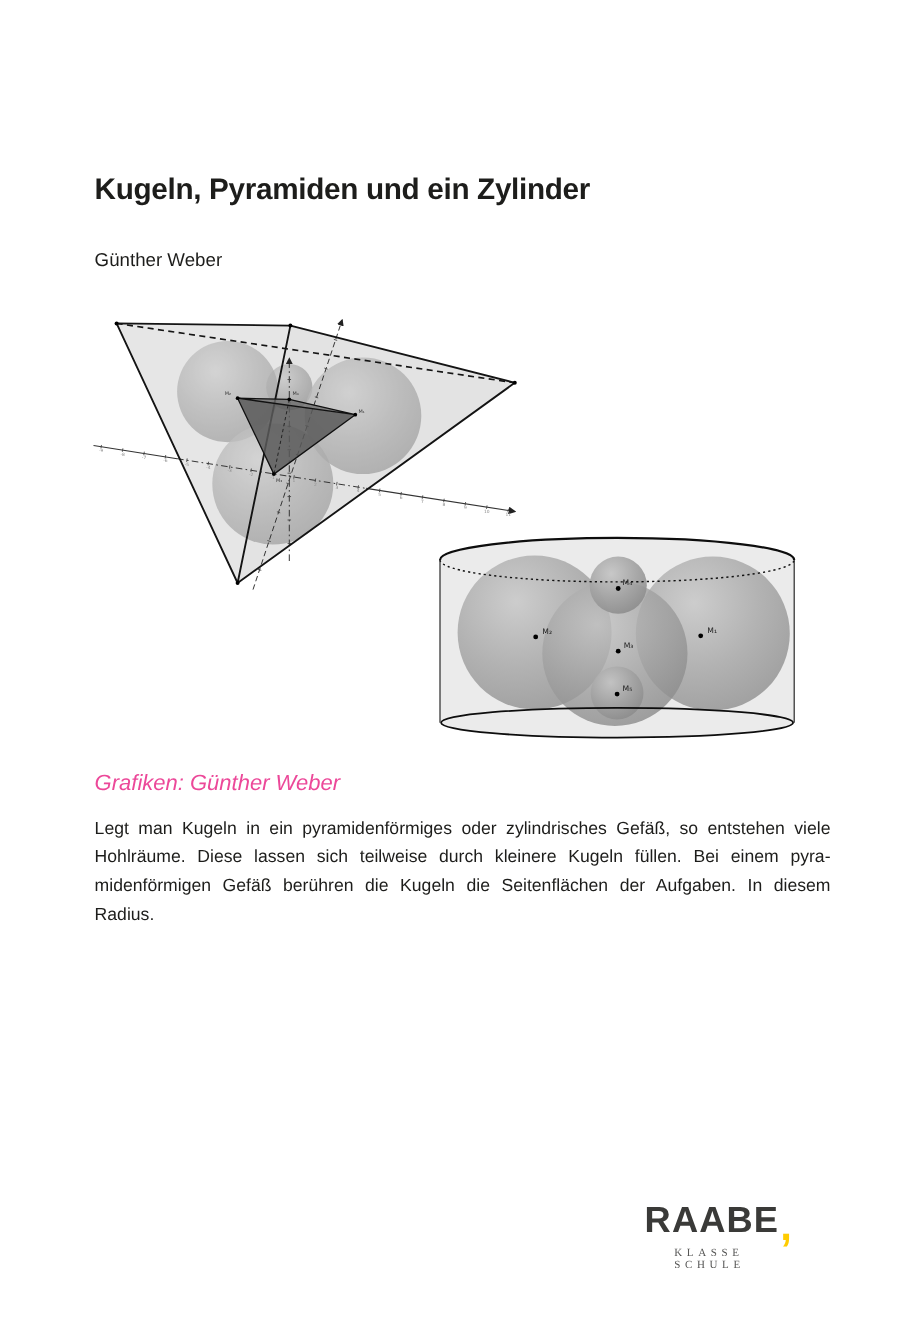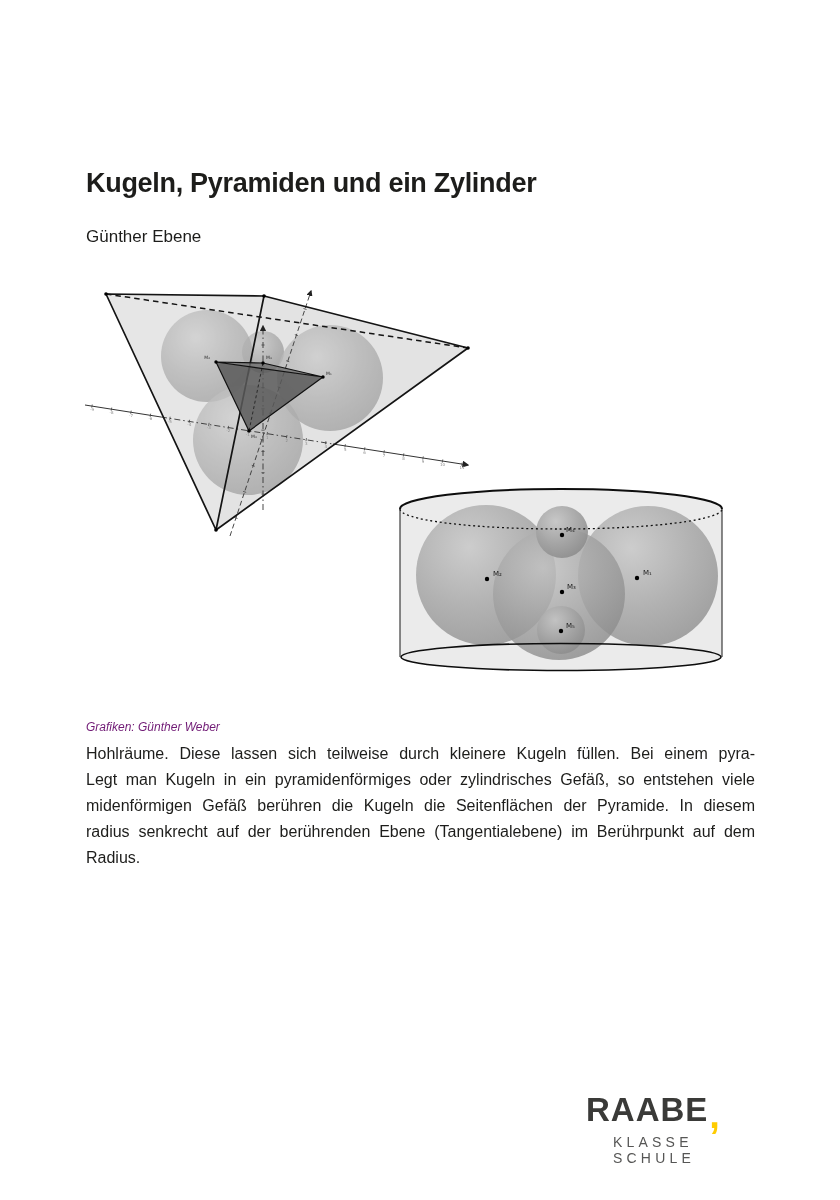"Kugeln, Pyramiden und ein Zylinder" .title { top: 168px -> 157px }
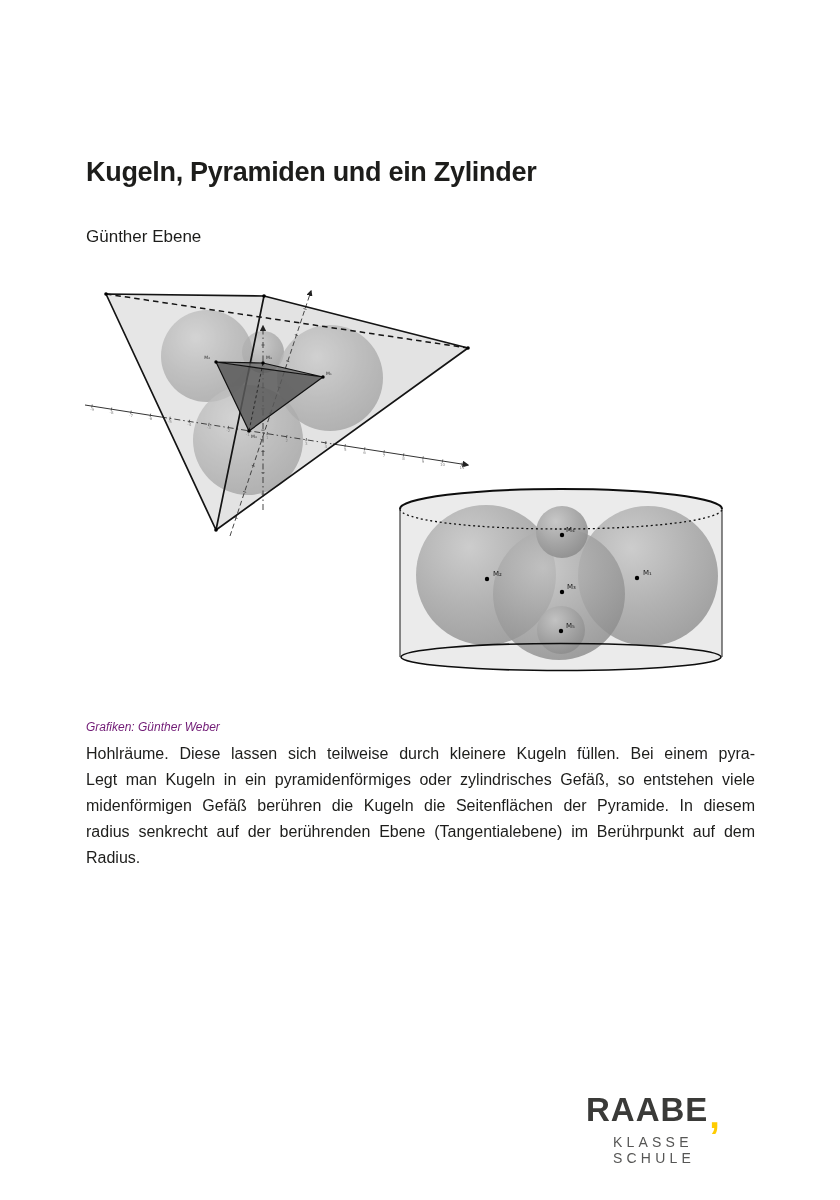"Günther Ebene" div.author { text: Ebene -> Weber }
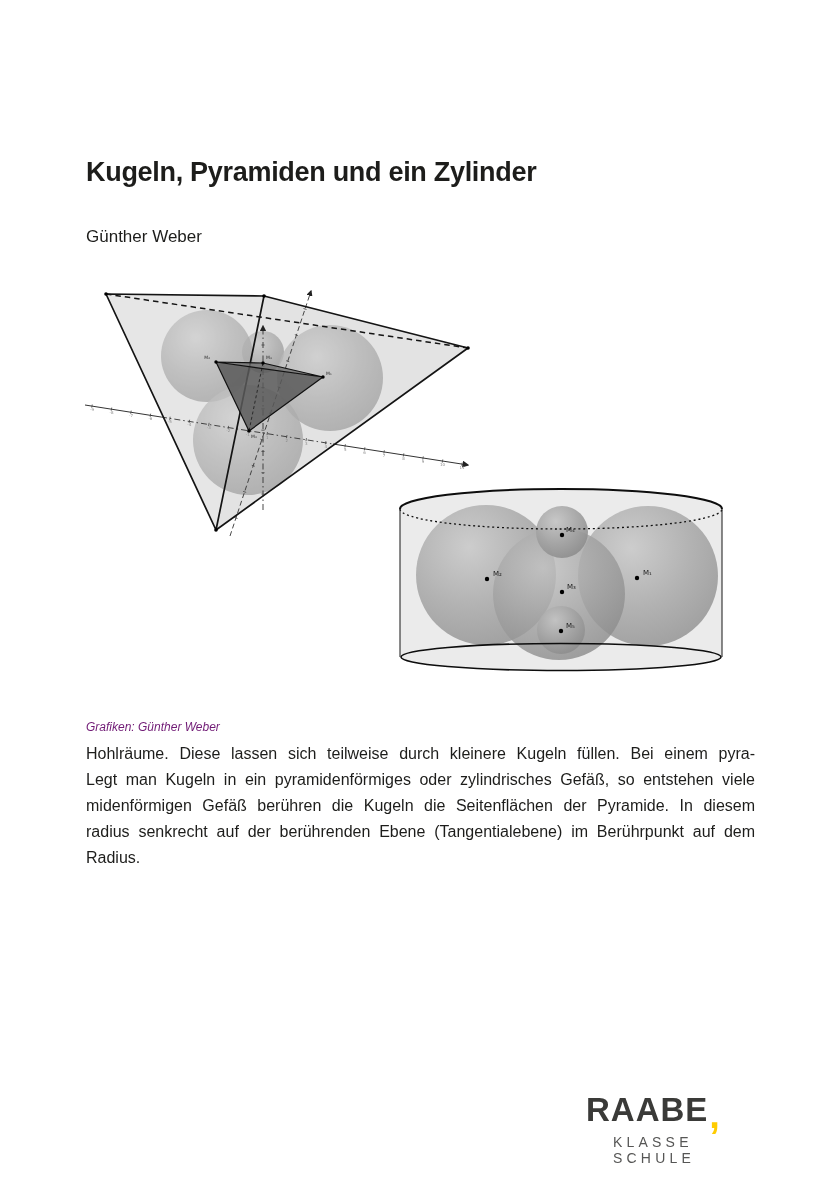"Grafiken: Günther Weber" .caption { color: #701a75 -> #ec4899; font-size: 12px -> 20px; top: 720px -> 701px }
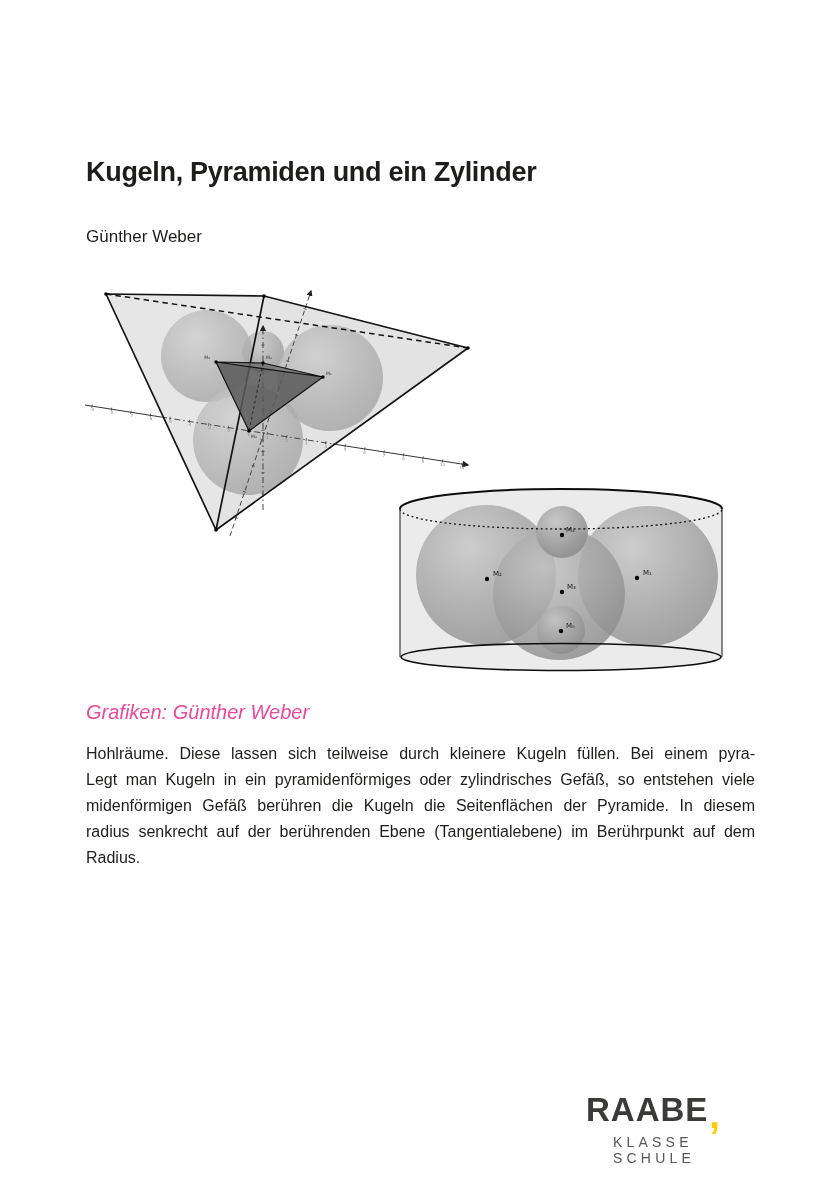"Hohlräume. Diese lassen sich teilweise" div.pline { order: before "Legt man Kugeln in ein" -> after "Legt man Kugeln in ein" }
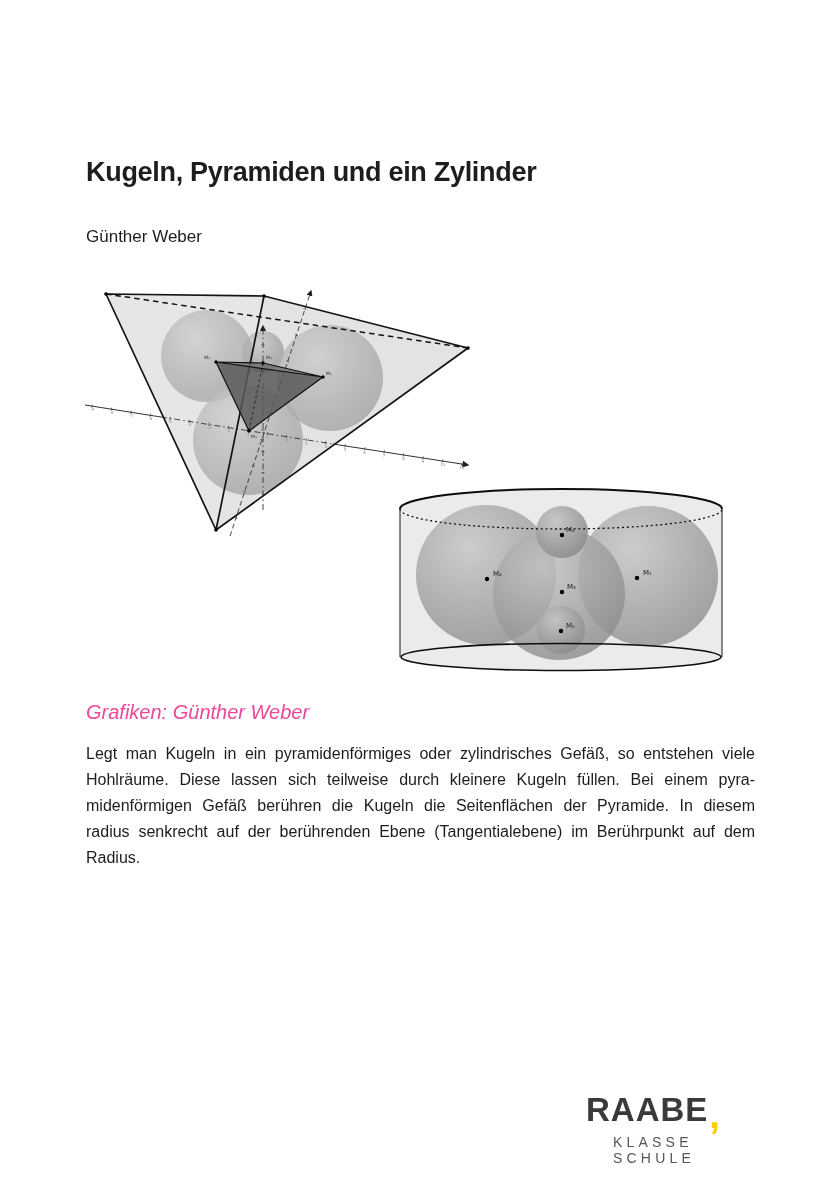"midenförmigen Gefäß berühren die Kugeln" div.pline { text: Pyramide -> Aufgaben }
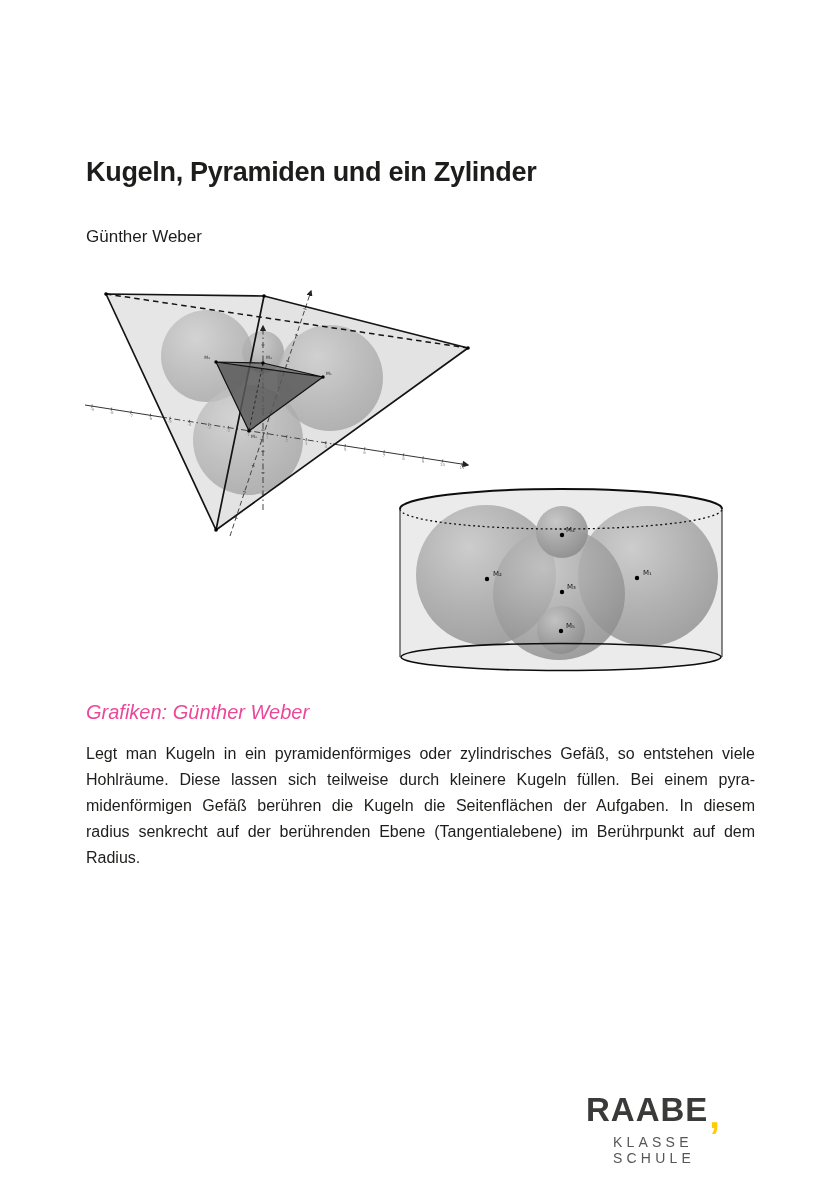"radius senkrecht auf der berührenden" div.pline { html: <div>radius senkrecht auf der berührenden Ebene (Tangentialebene) im Berührpunkt auf dem</div> -> none }
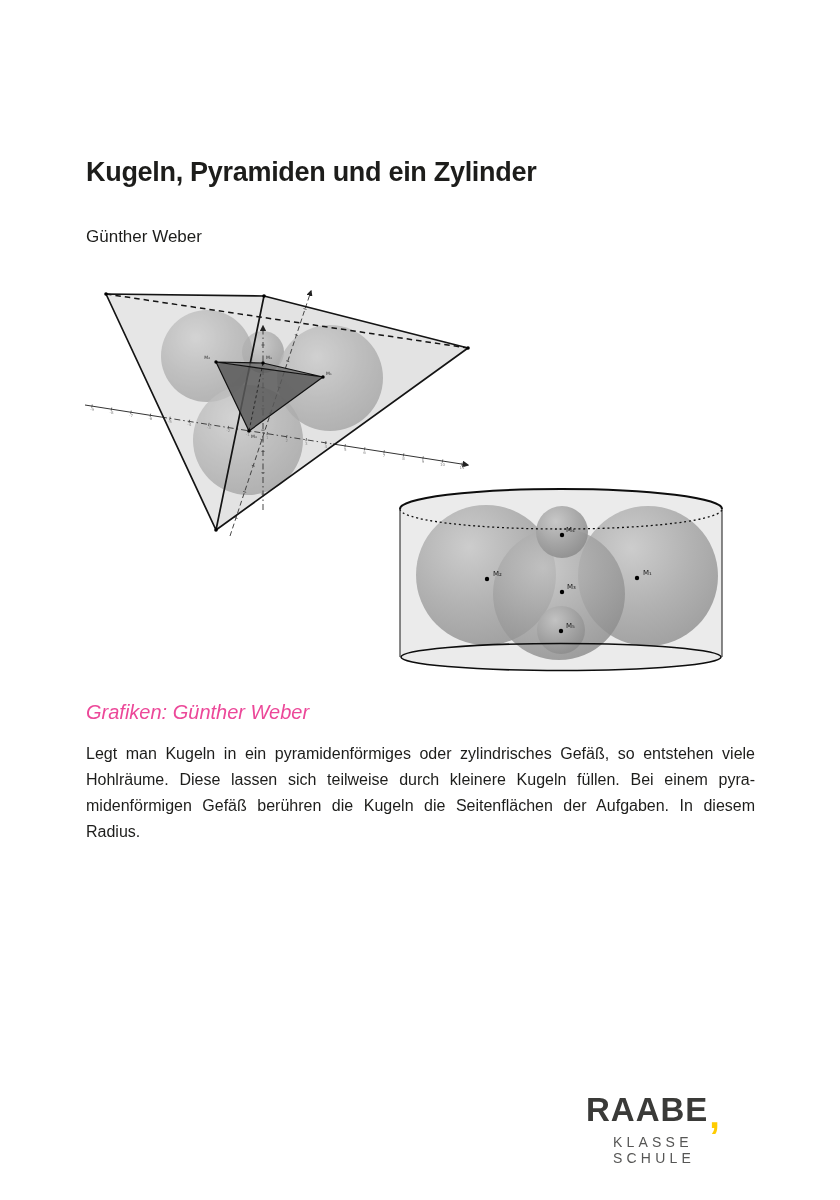"KLASSE SCHULE" .logo-tagline { font-family: none -> Liberation Serif, serif; font-size: 14px -> 10px }
